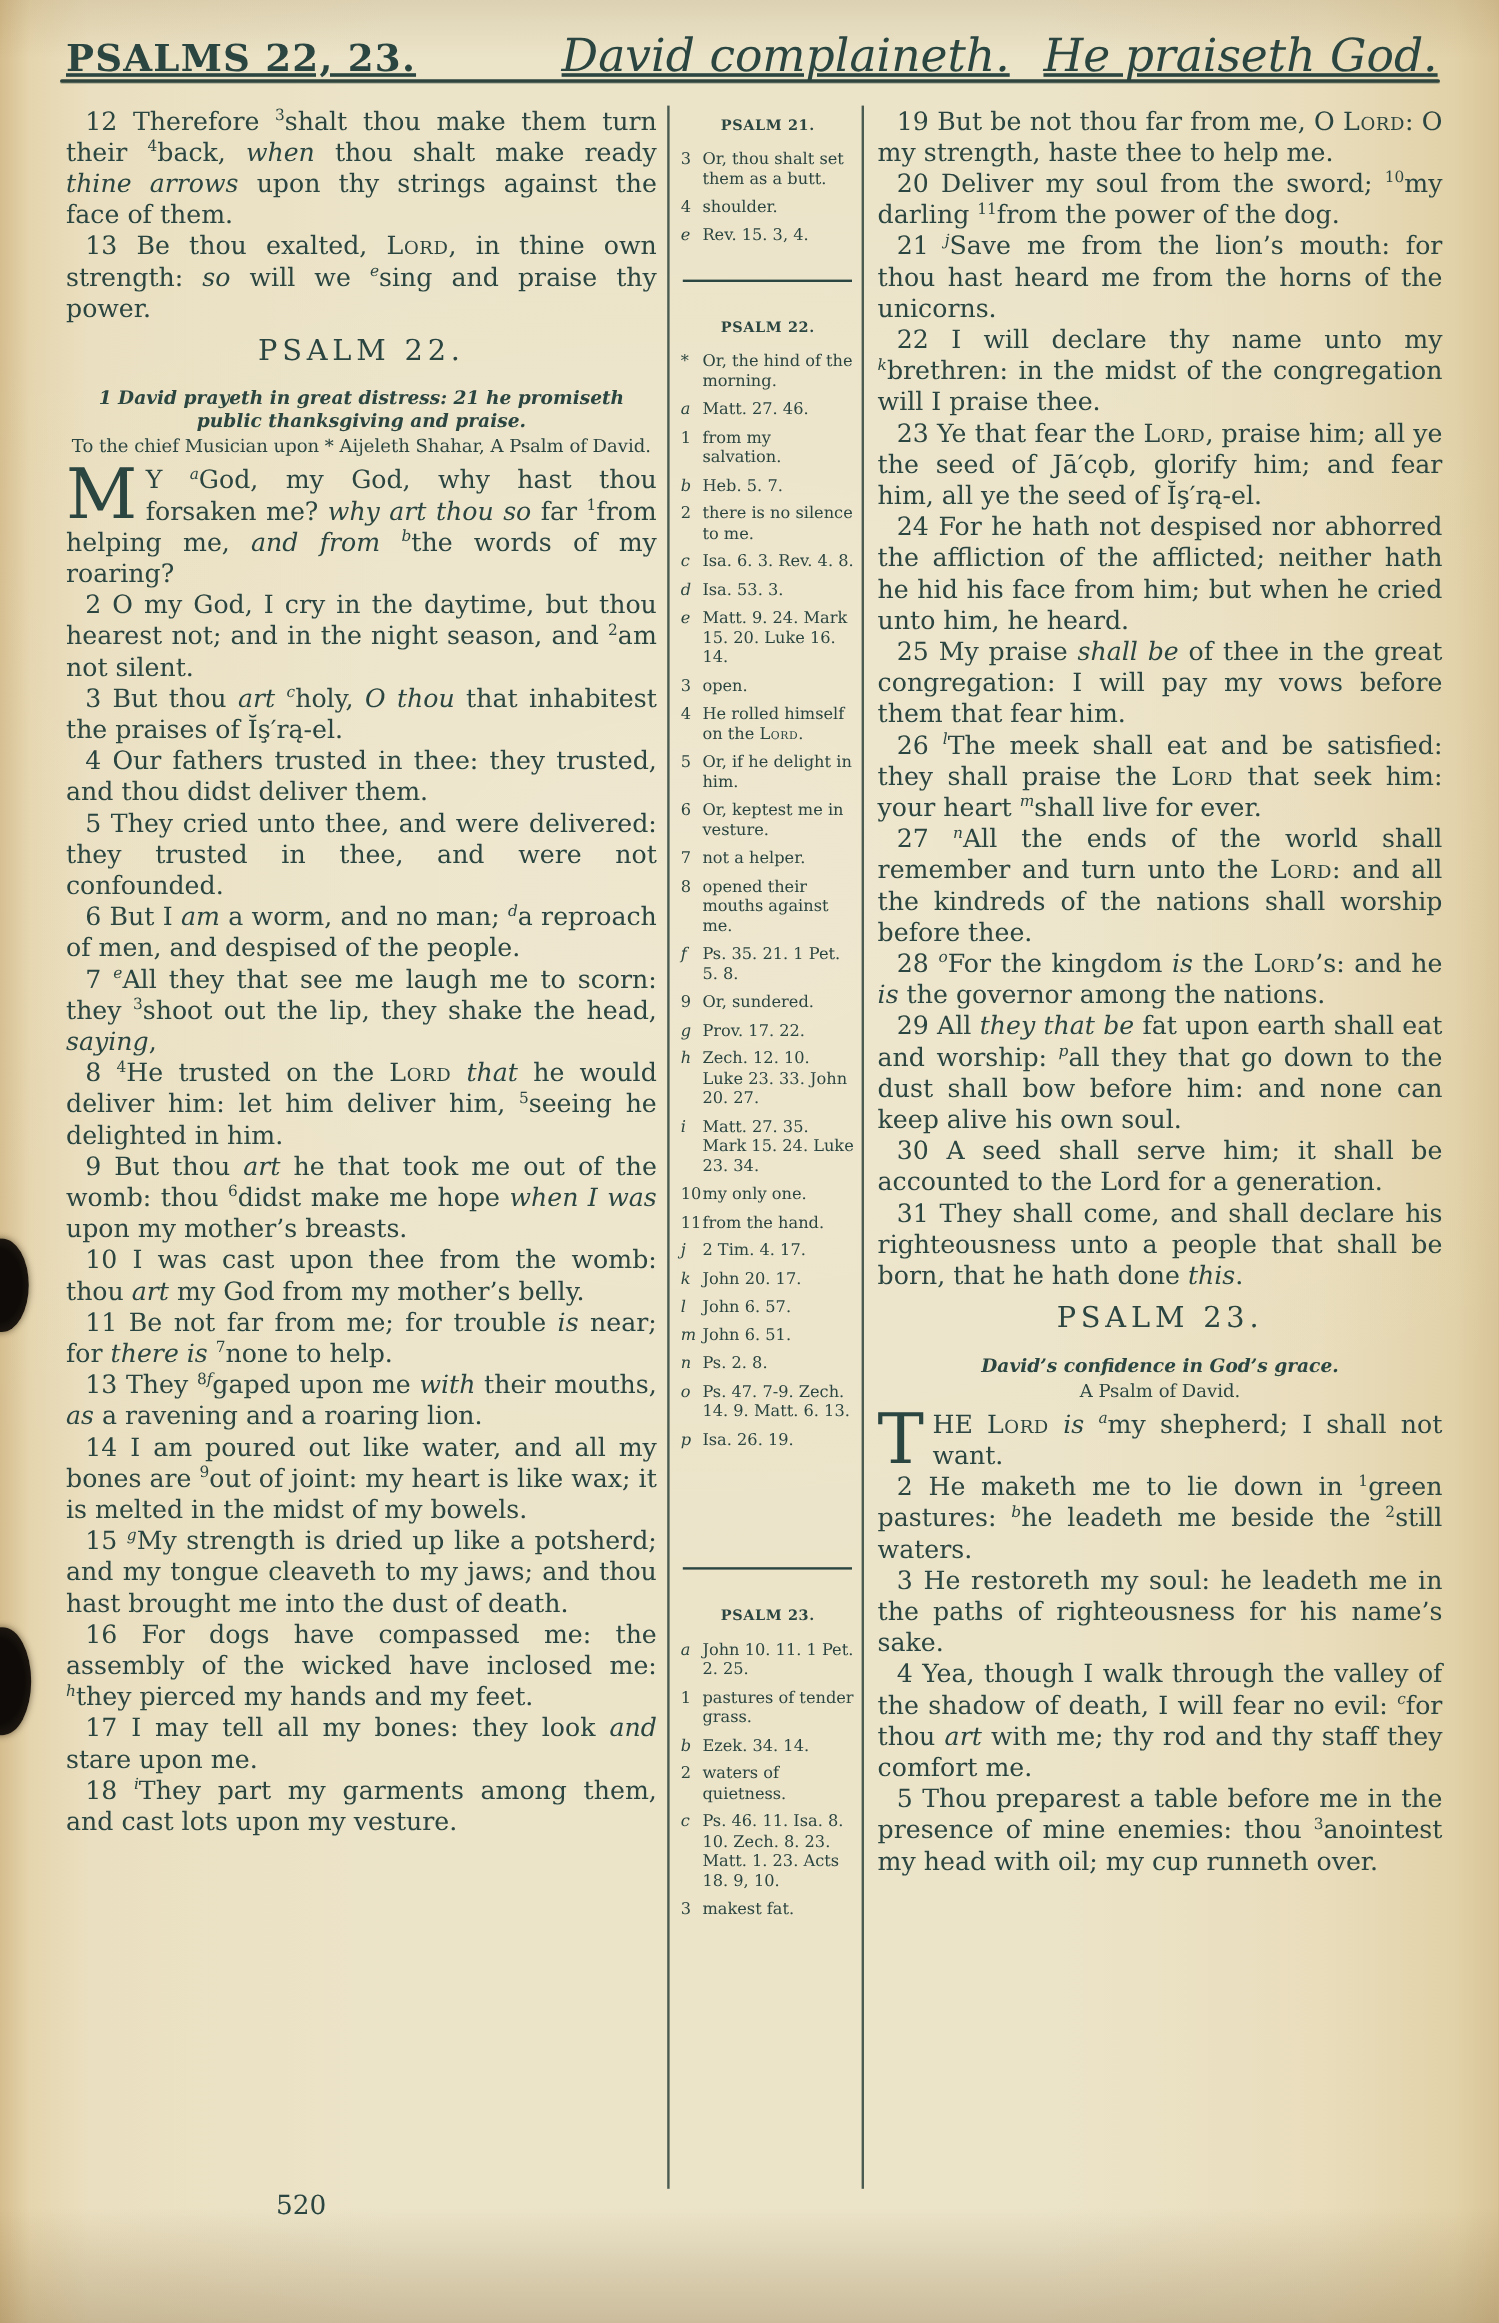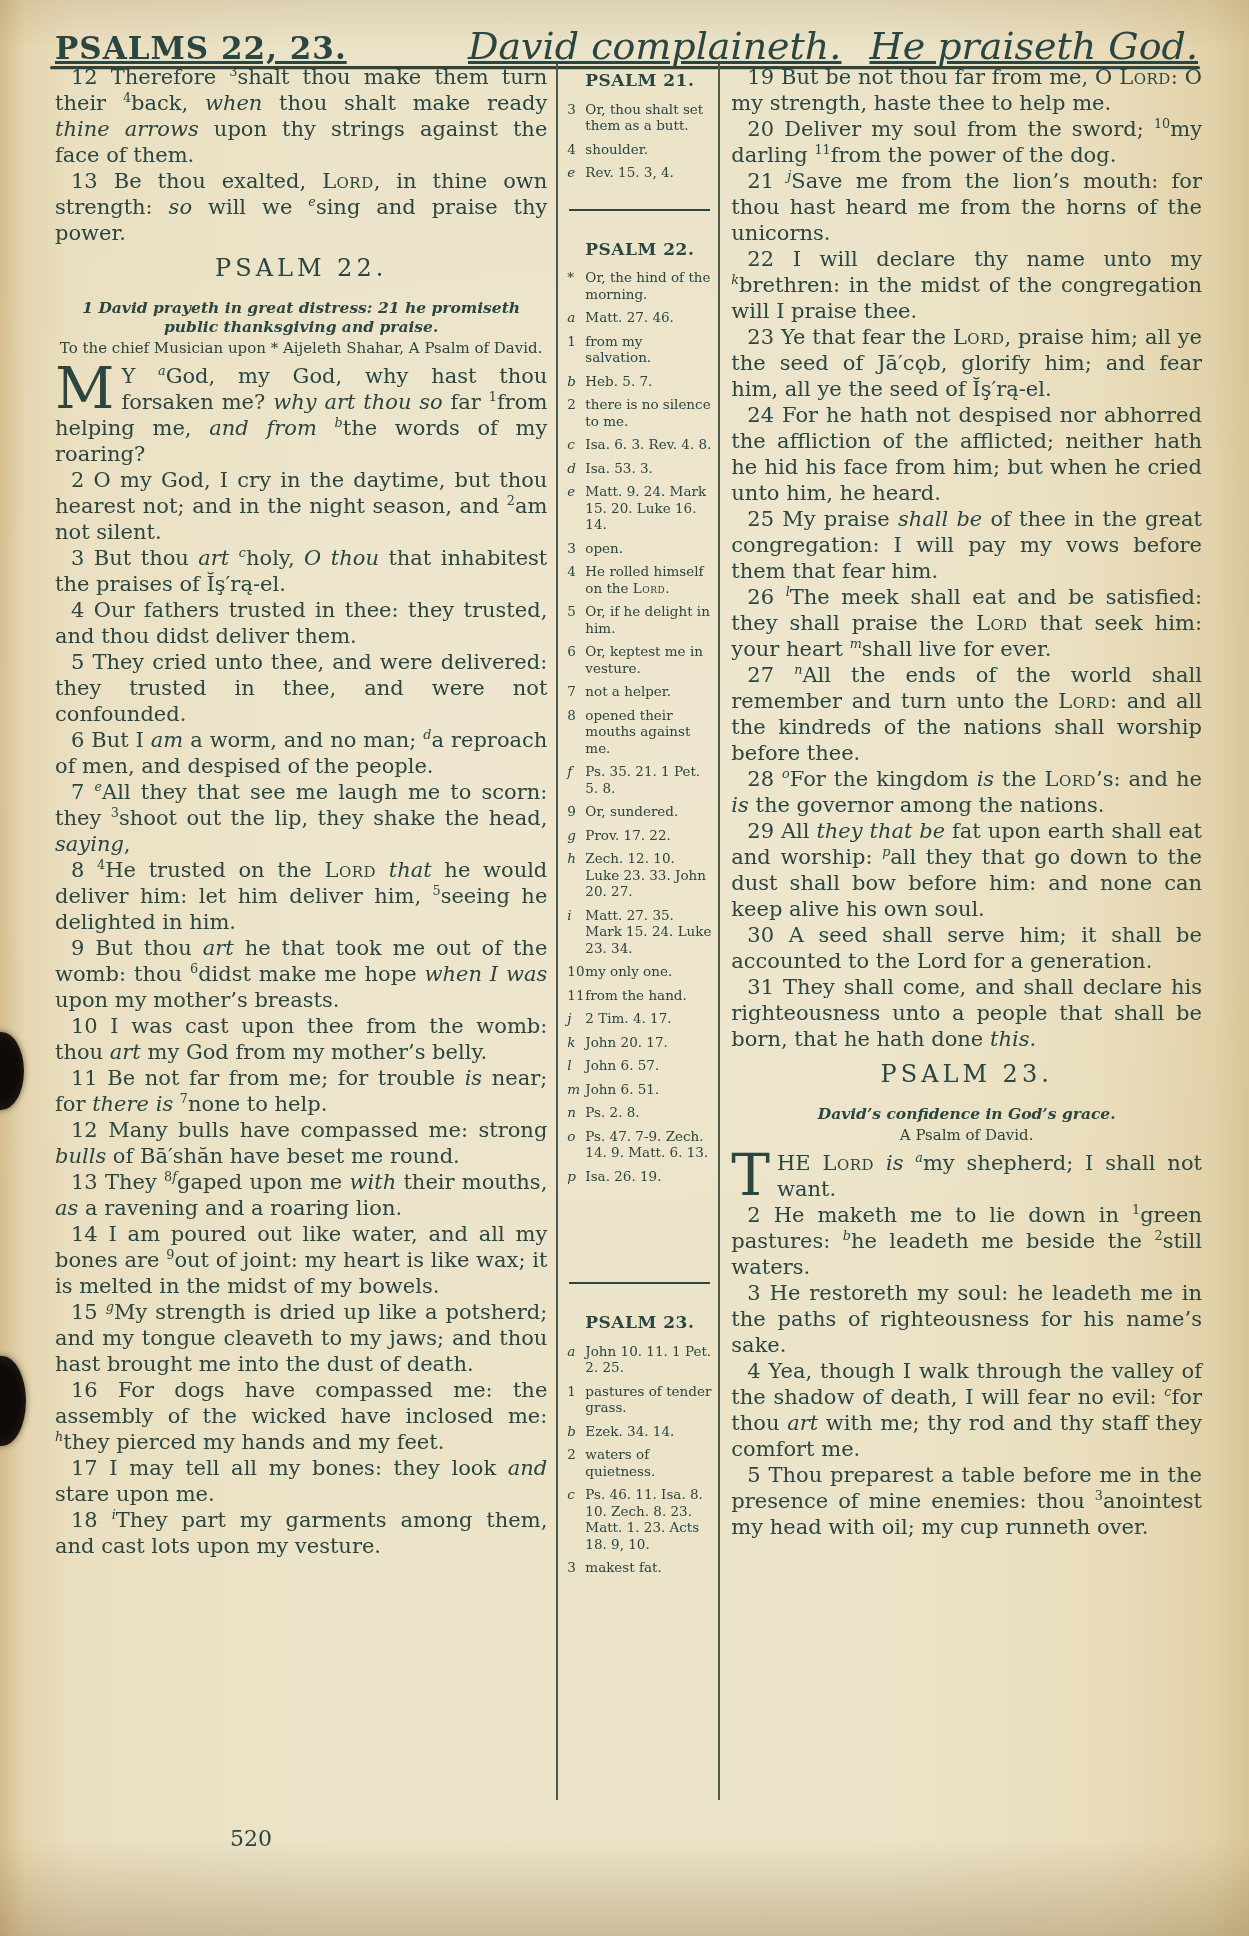"12 Therefore 3shalt thou make" .cols { top: 64px -> 88px }
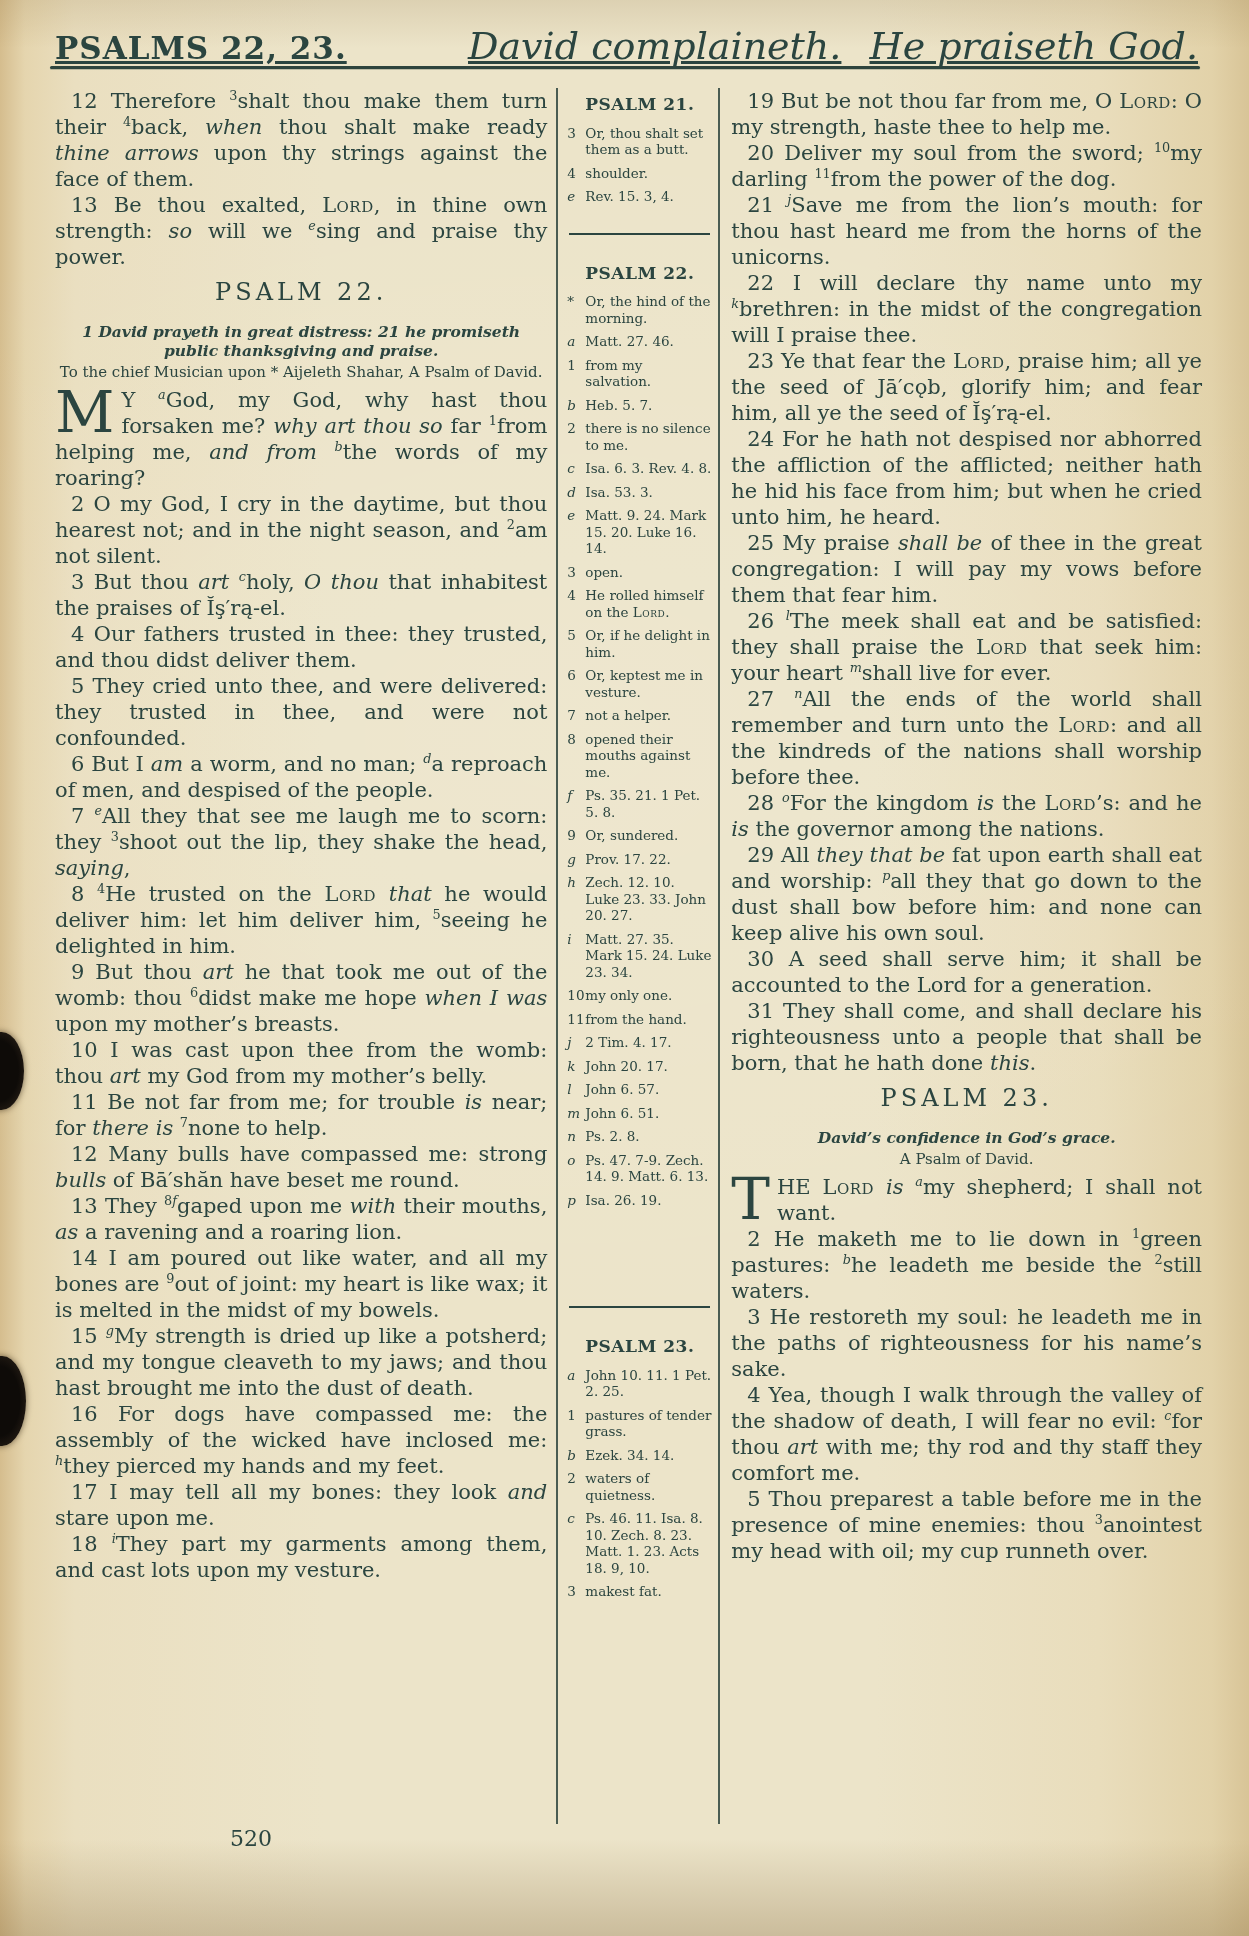"PSALM 21." .ref-heading { font-size: 17px -> 12px }
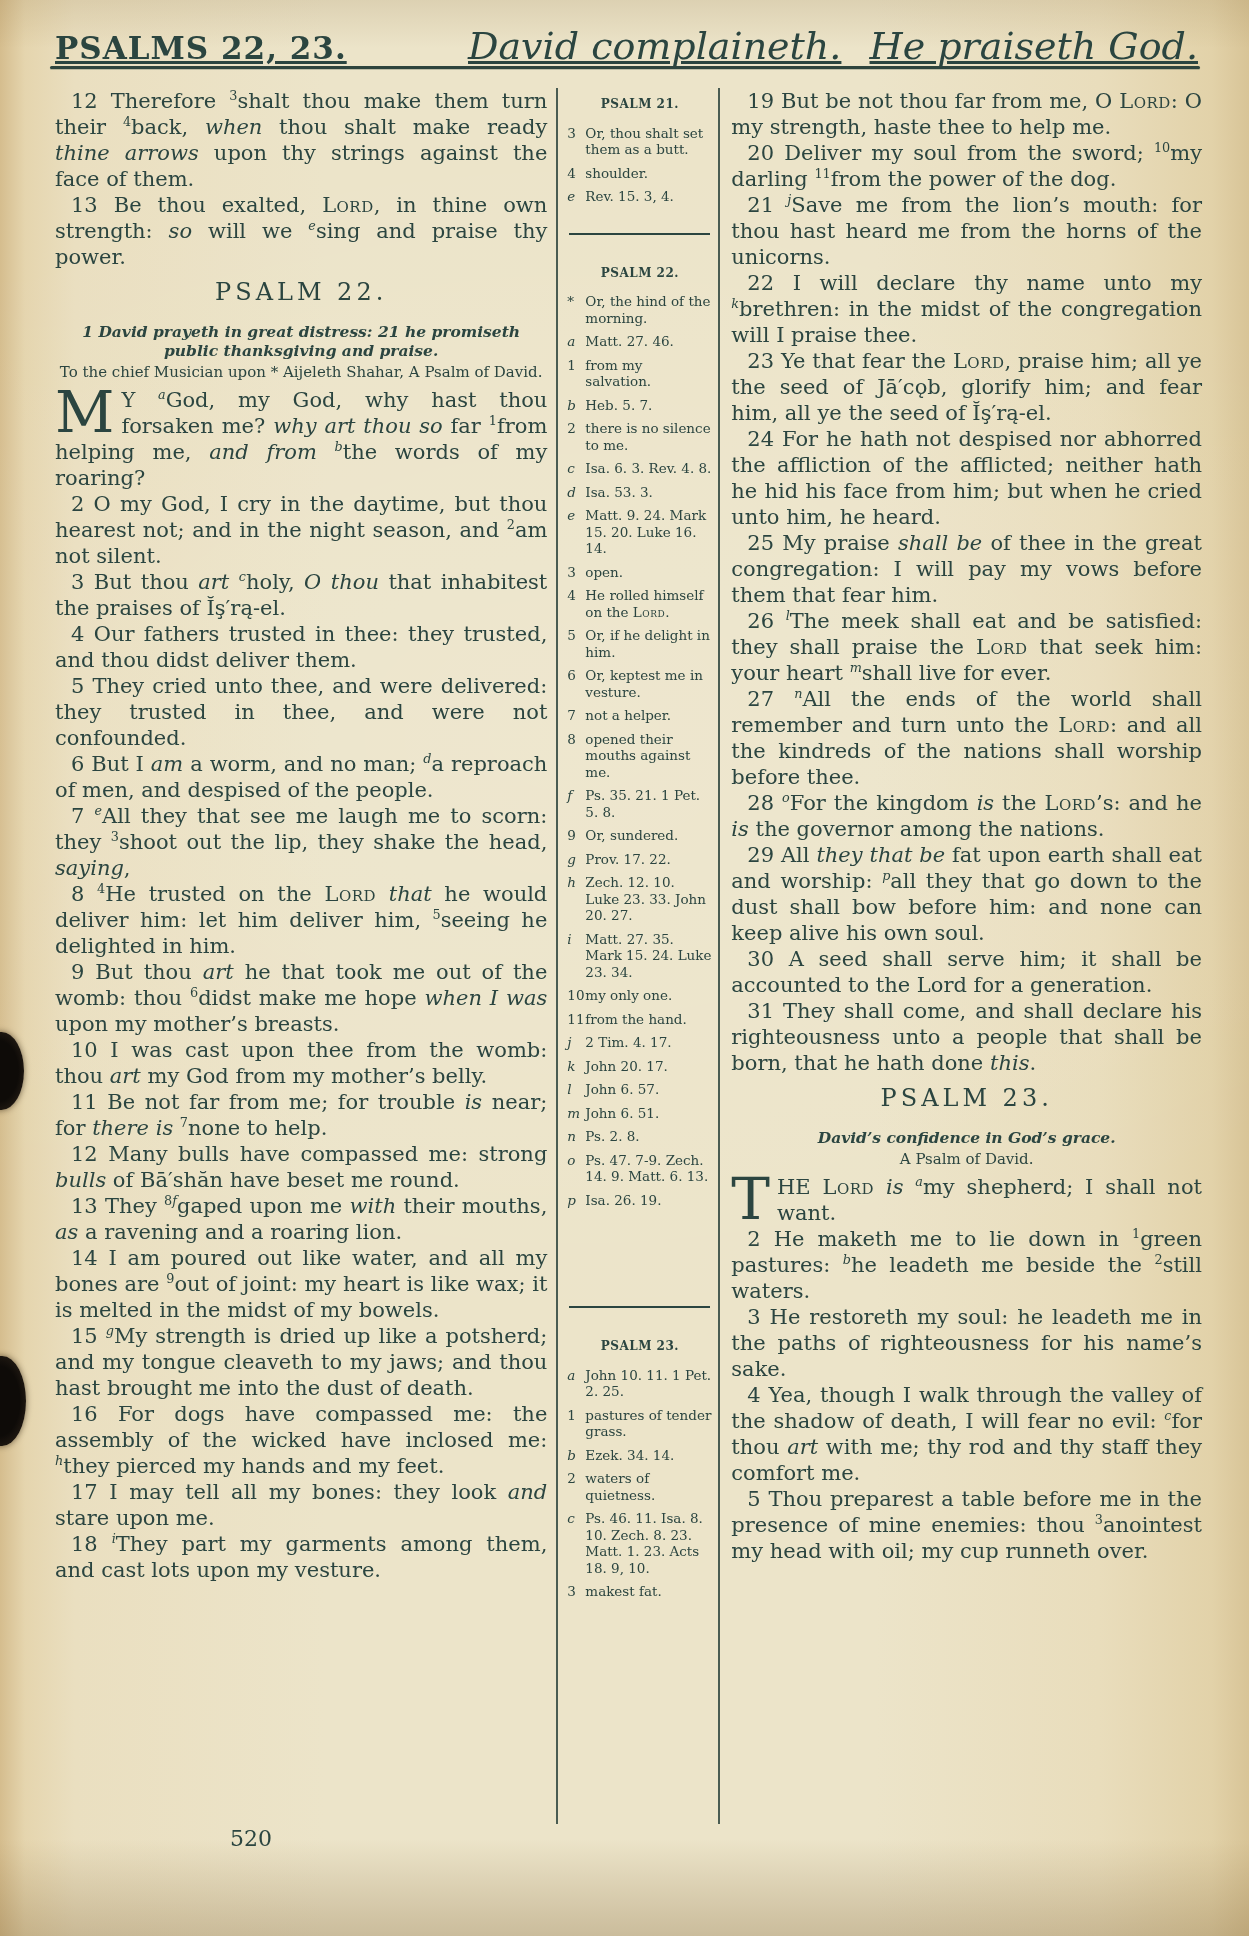"12 Many bulls have compassed" div.verse { html: <div>12 Many bulls have compassed me: strong <span>bulls</span> of Bā′shăn have beset me round.</div> -> none }
